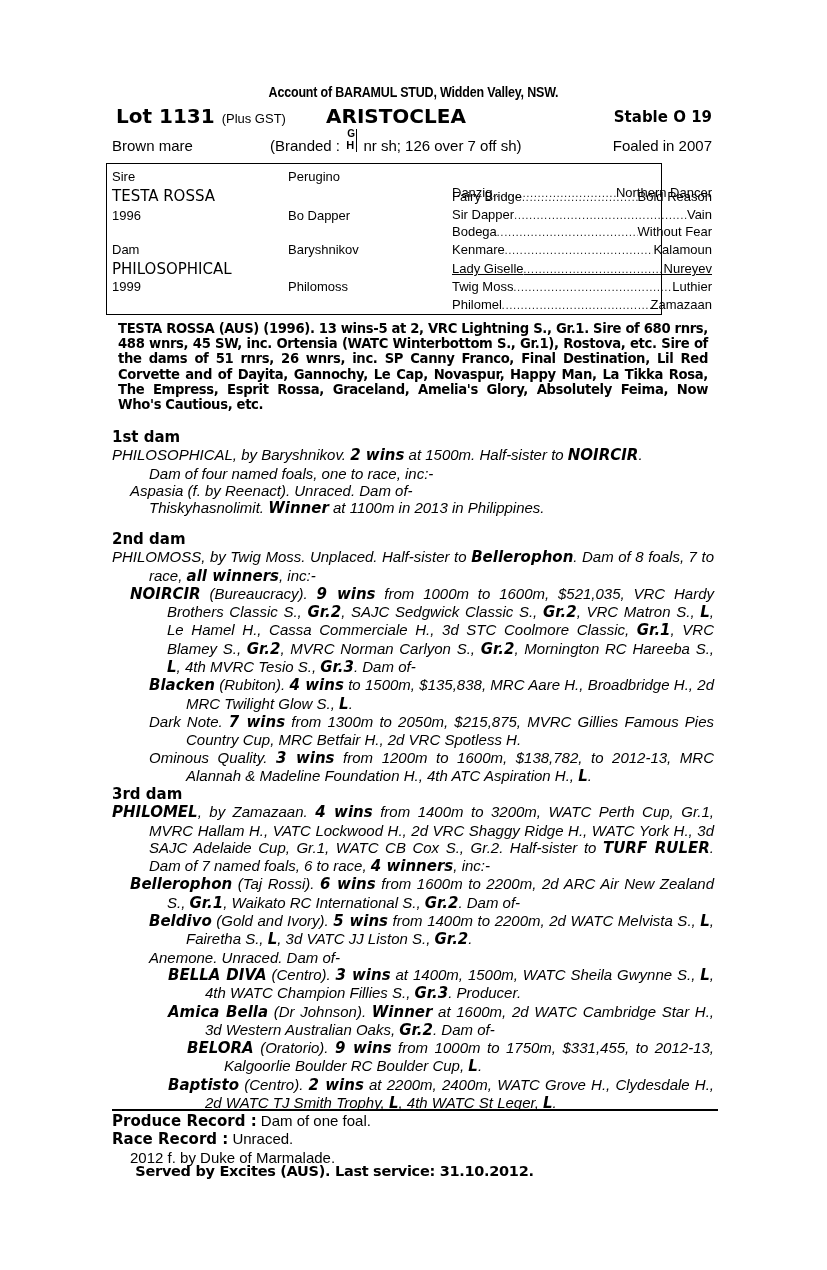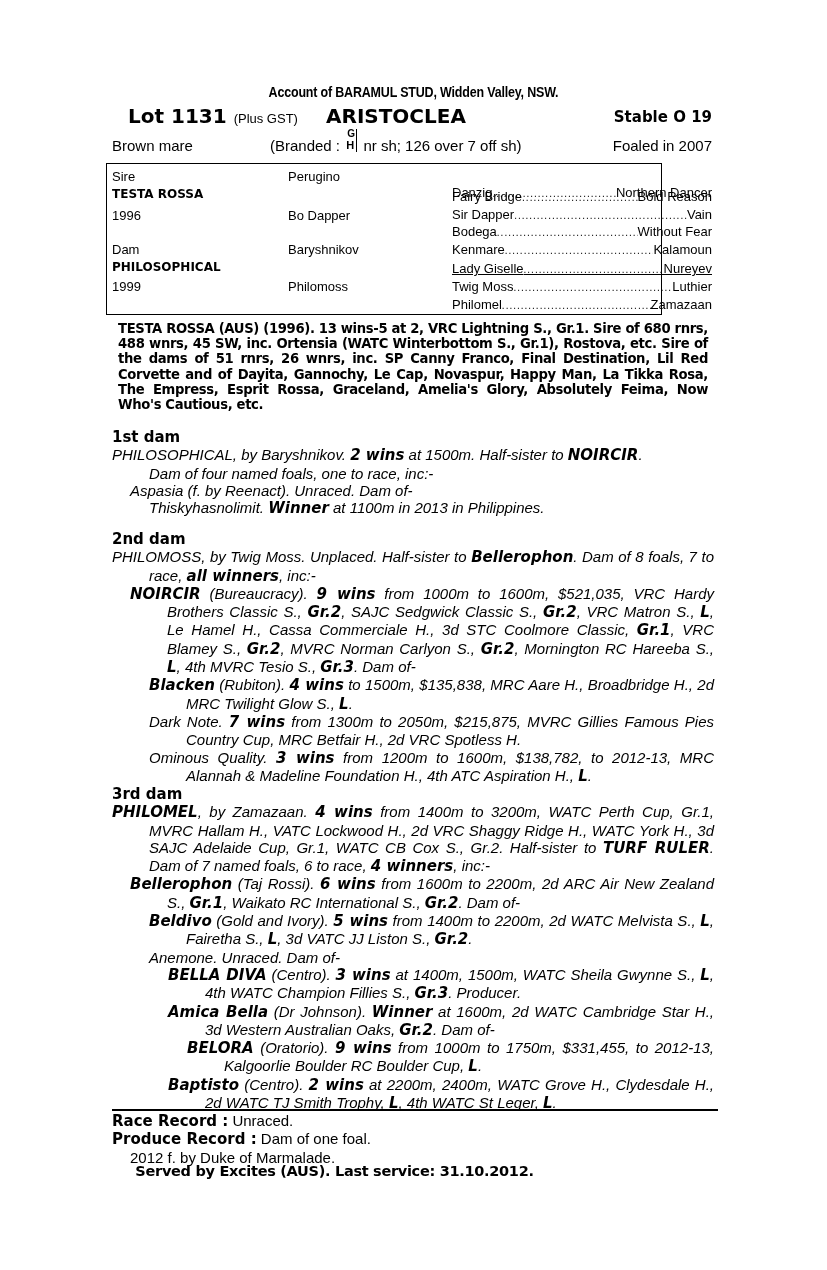"Lot 1131 (Plus GST)" .lot { left: 16px -> 4px }
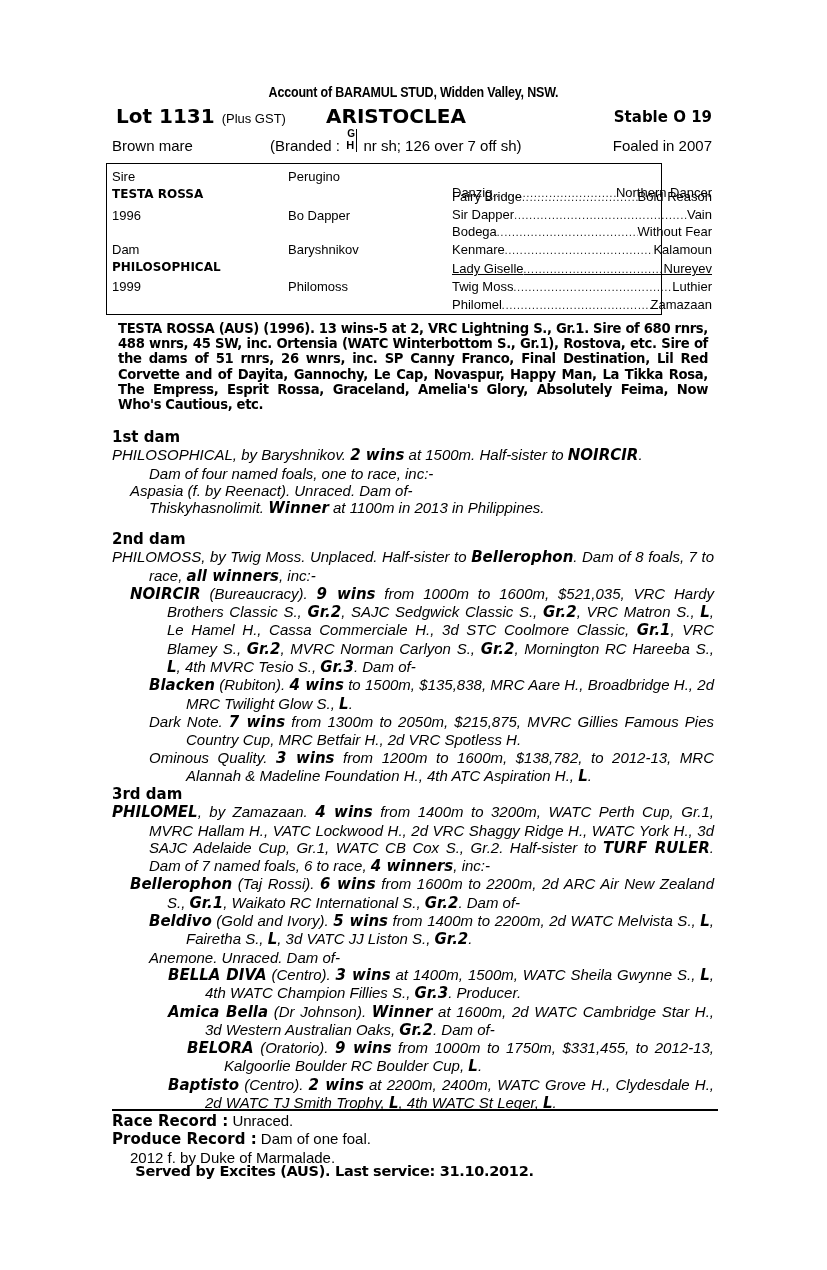"TESTA ROSSA" .pcell.big { font-size: 12px -> 15px; font-weight: bold -> normal }
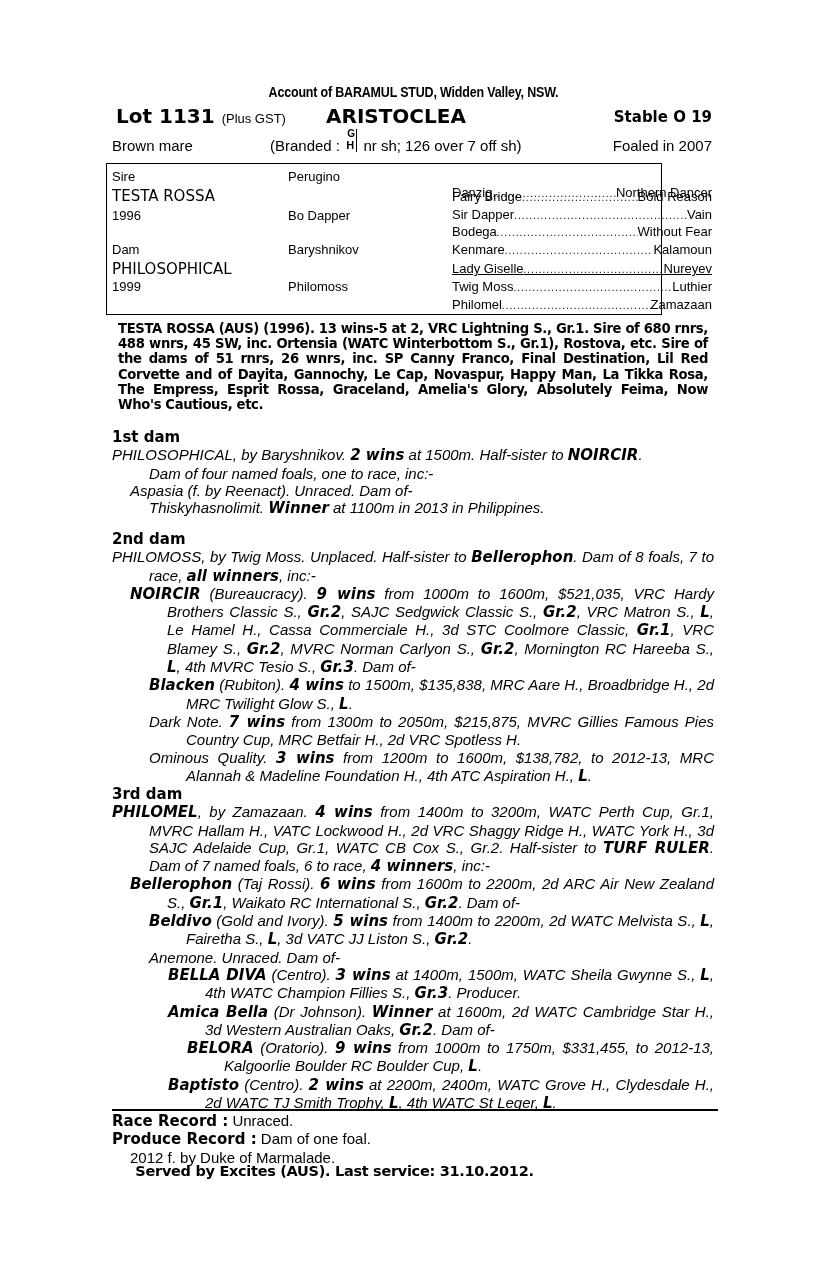"Race Record : Unraced." div { order: before "Produce Record : Dam of" -> after "Produce Record : Dam of" }
